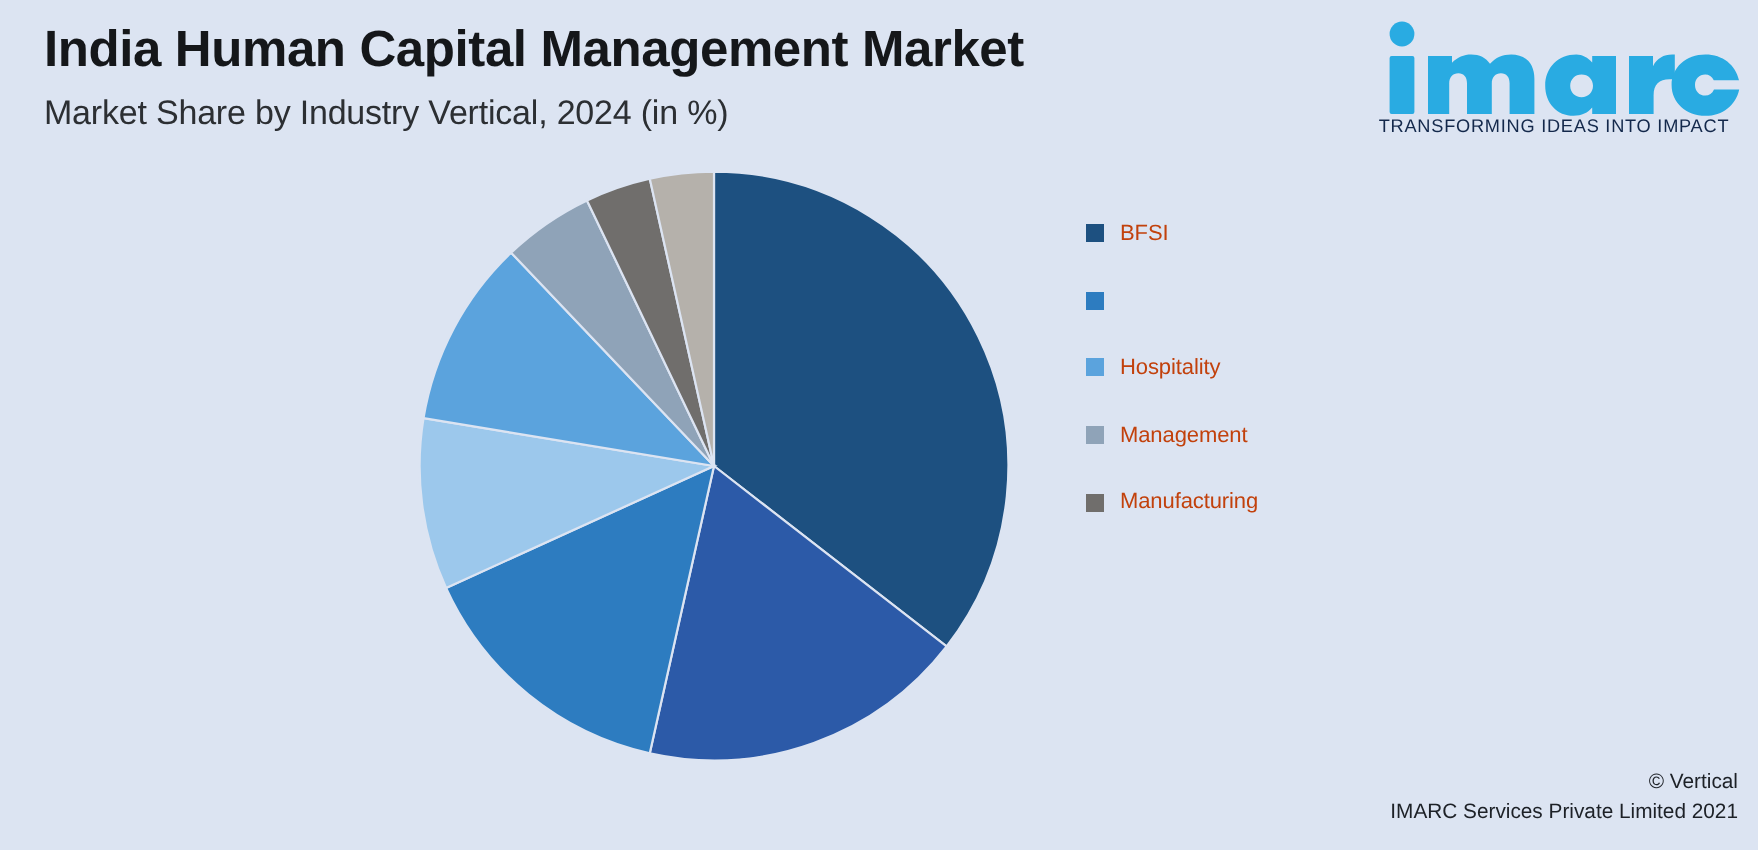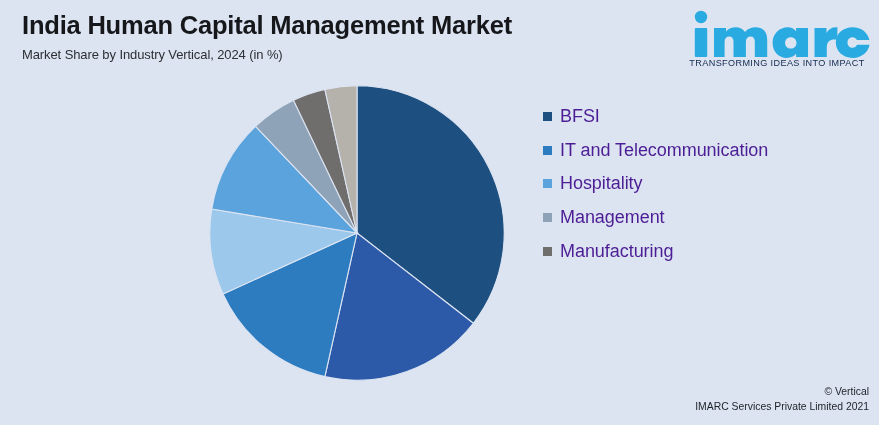"Market Share by Industry Vertical," #chart-subtitle { font-size: 13px -> 17px }
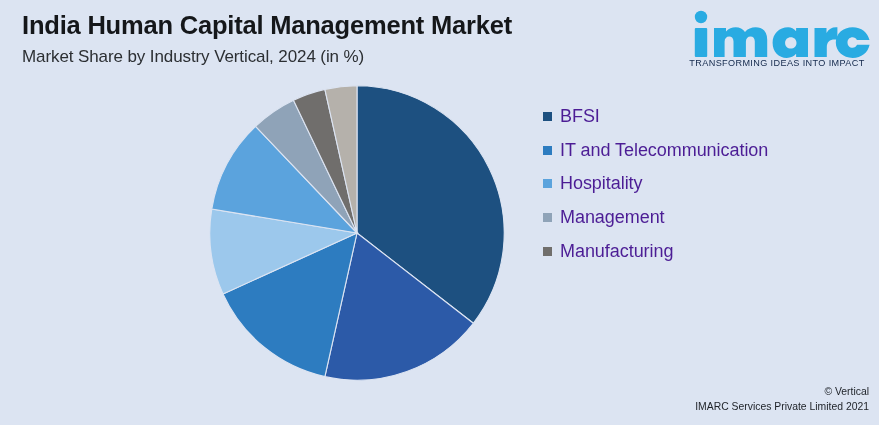"BFSI" .legend-label { color: #4c1d95 -> #c2410c; font-size: 18px -> 11px }
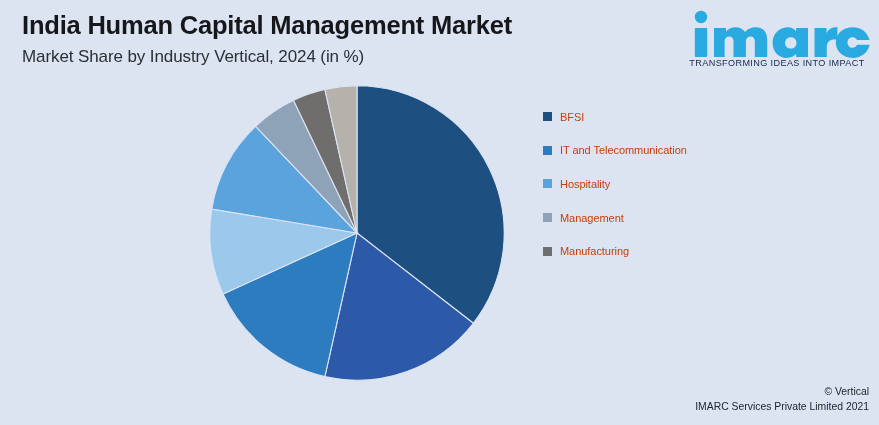"IT and Telecommunication" span.legend-label { html: <span>IT and Telecommunication</span> -> none }
